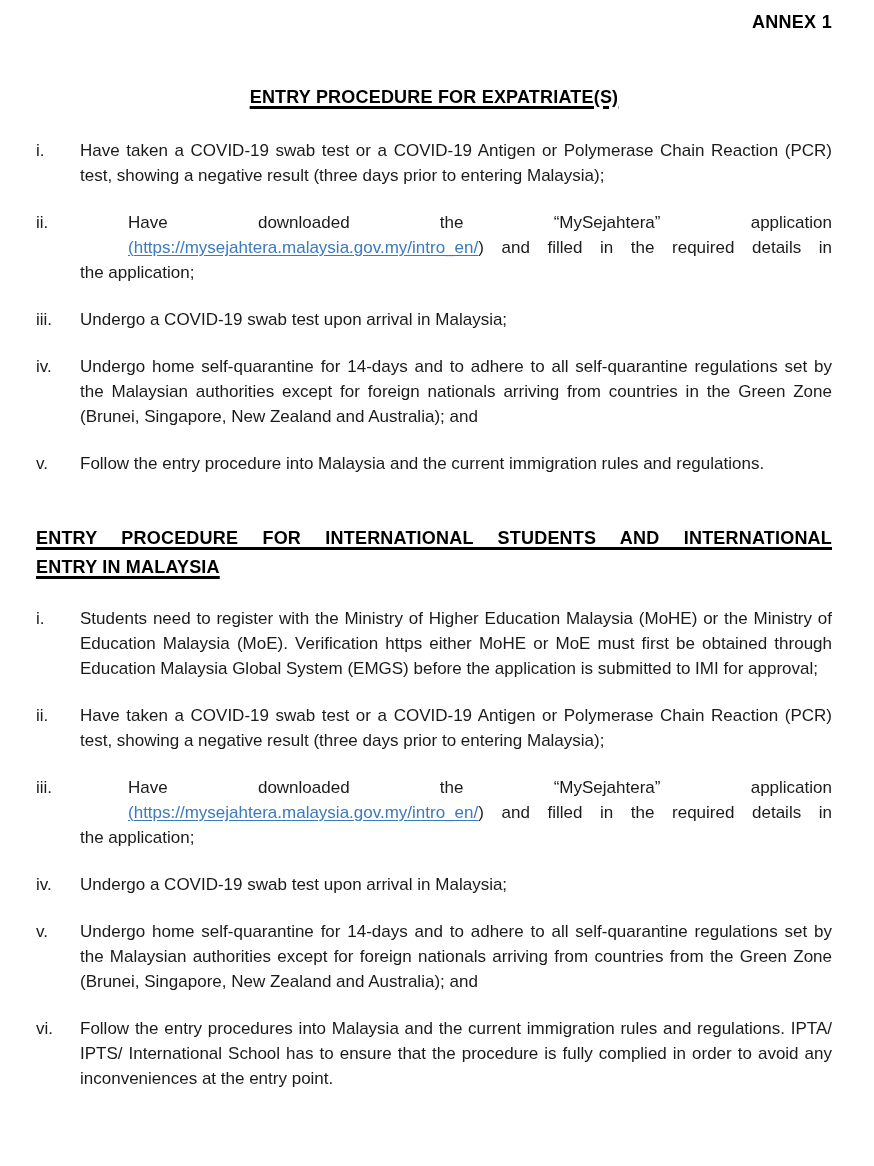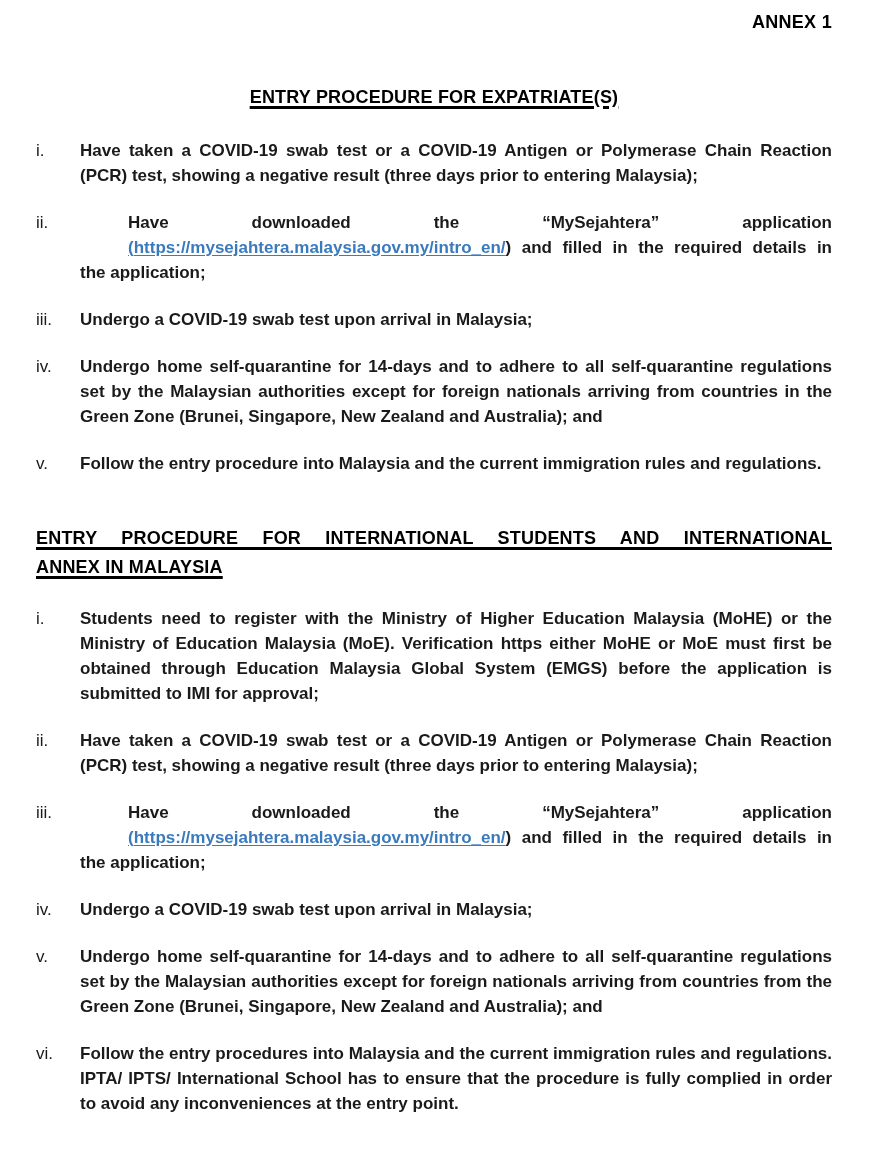"Have taken a COVID-19 swab" .itext { font-weight: bold -> none }
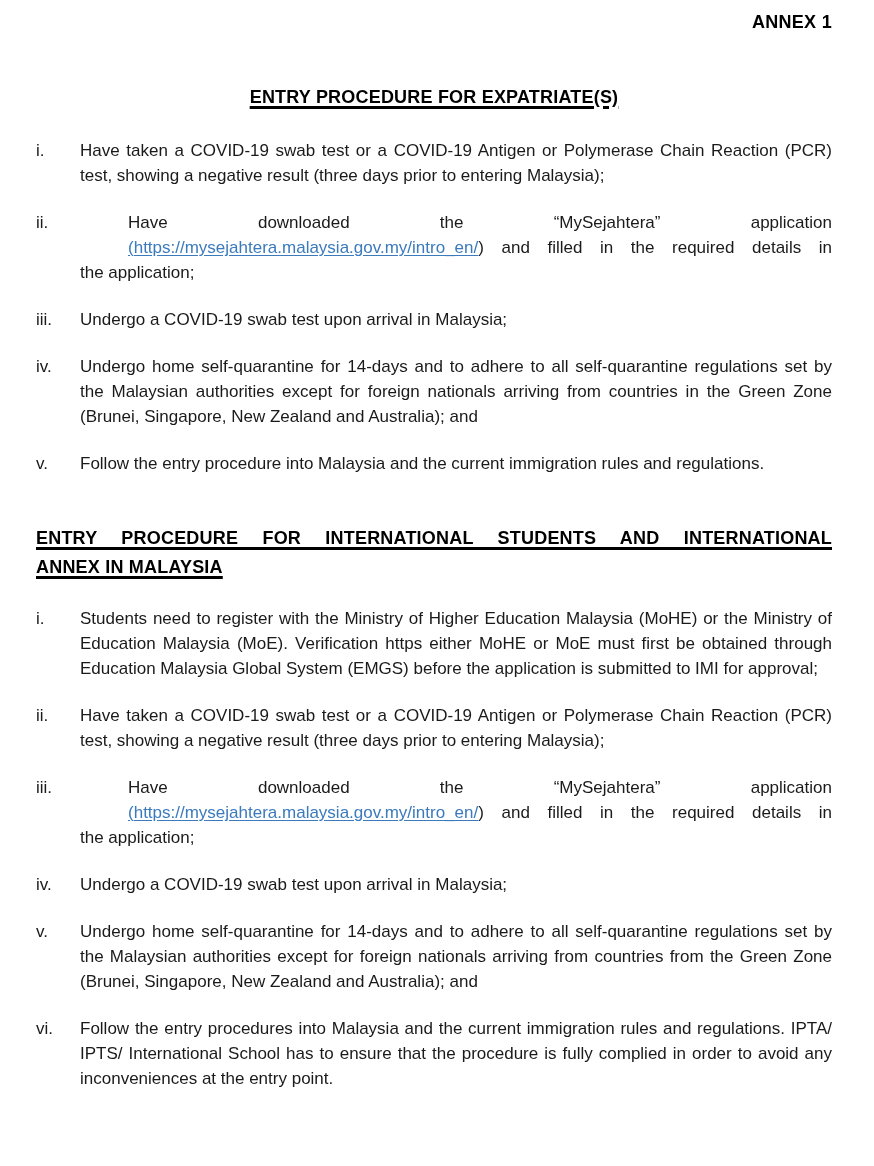"ANNEX IN MALAYSIA" div.heading-line { text: ANNEX -> ENTRY }
